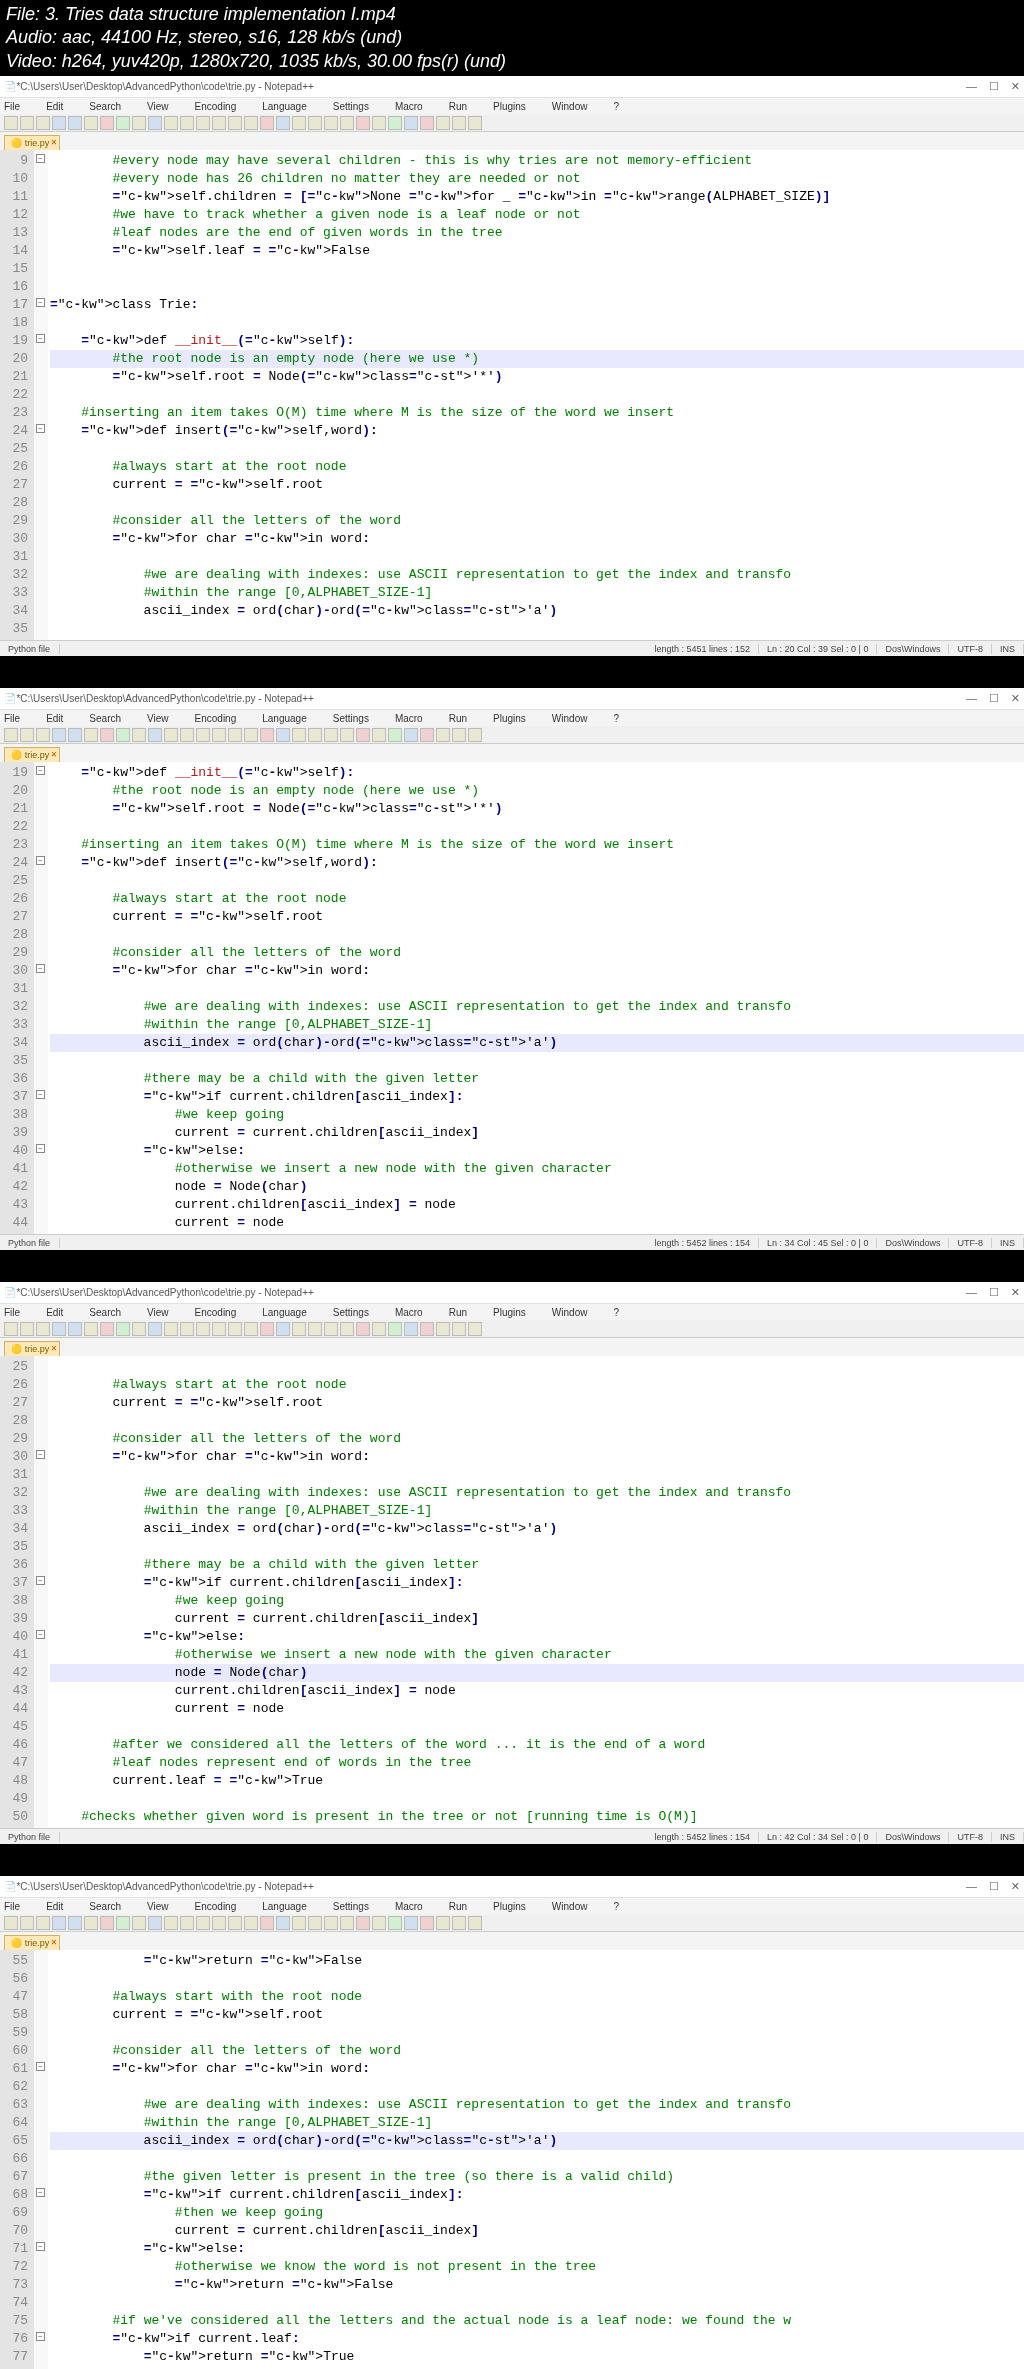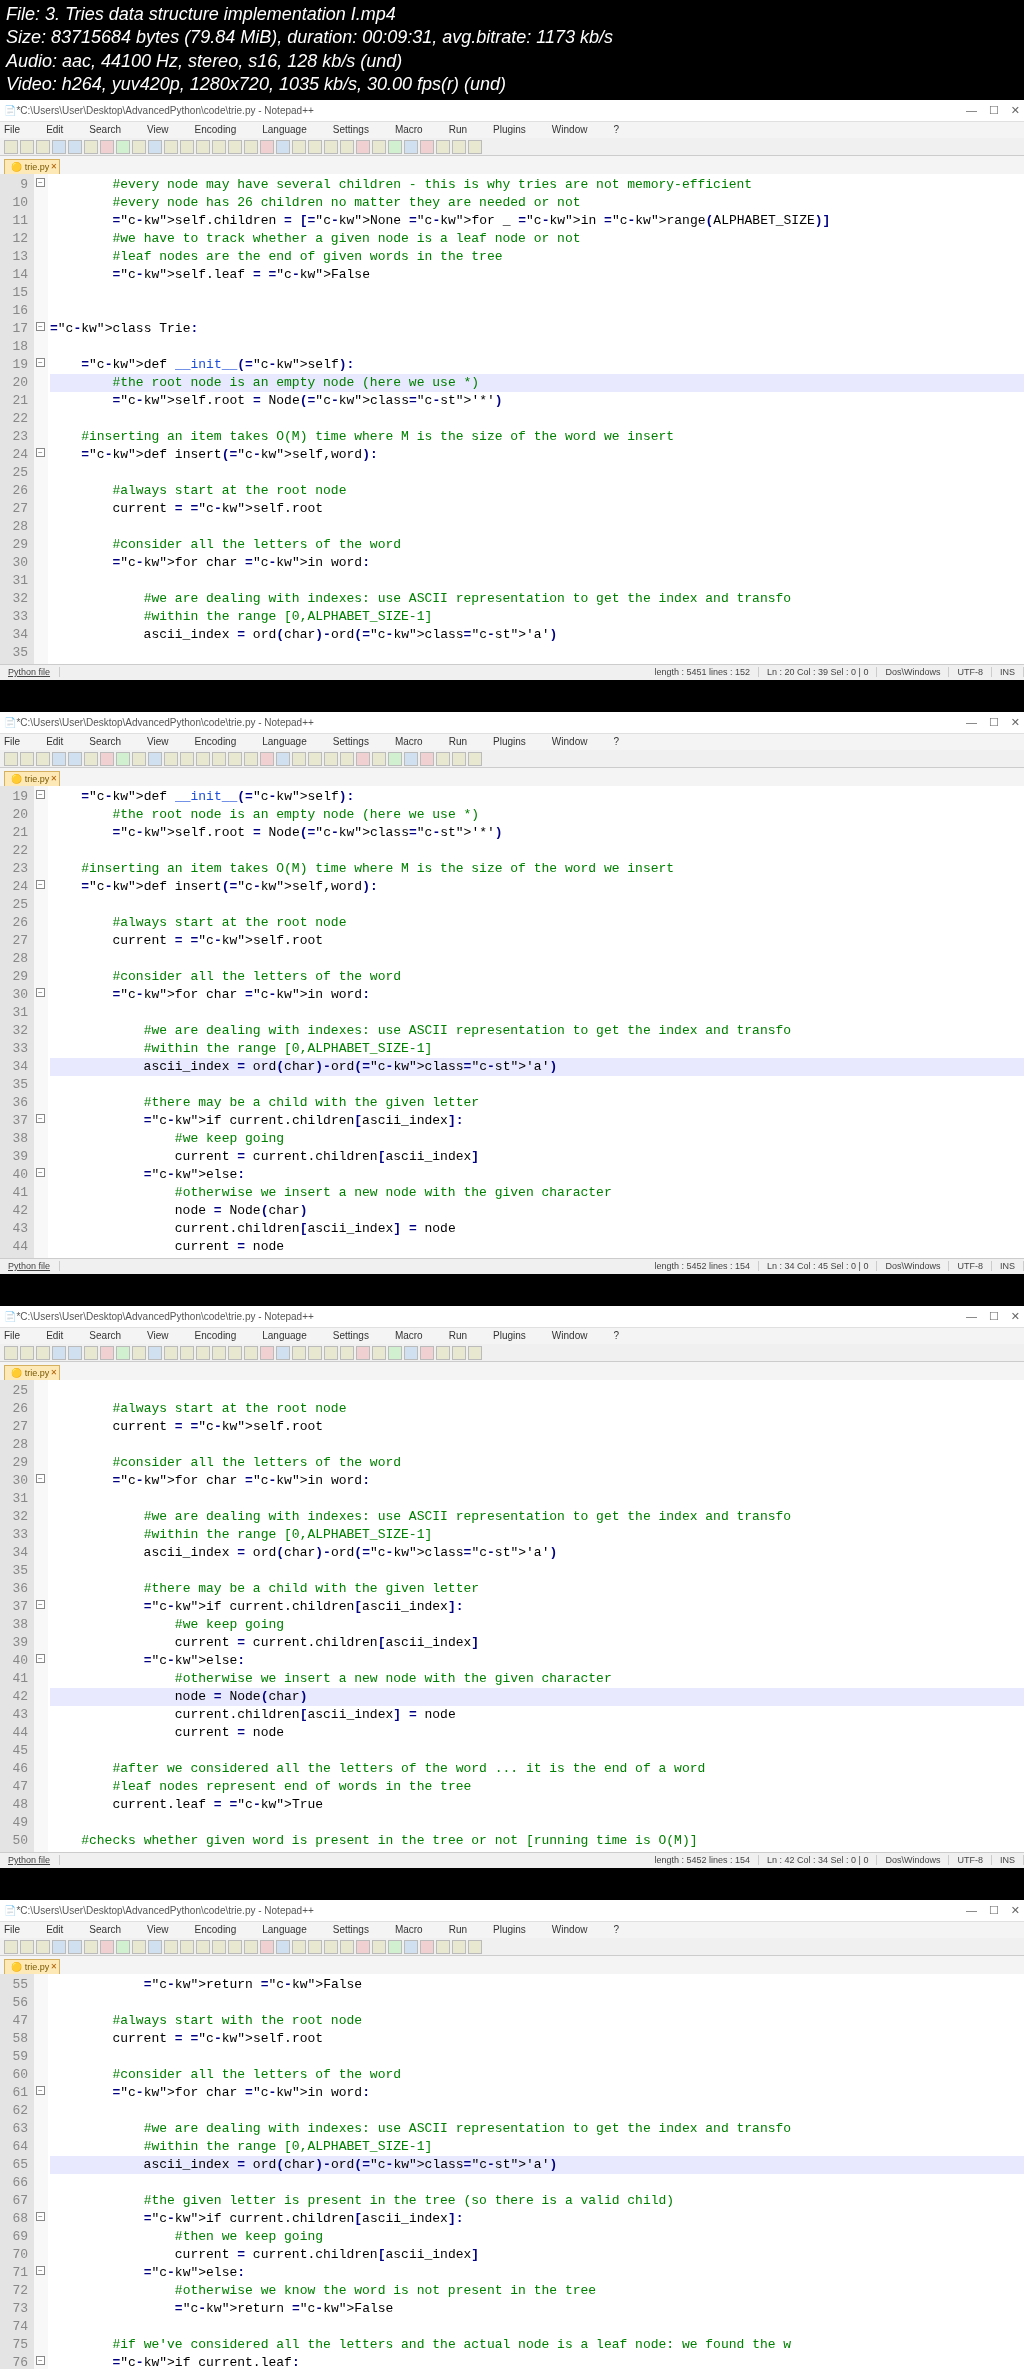"Size: 83715684 bytes (79.84 MiB)," div { html: <div>Size: 83715684 bytes (79.84 MiB), duration: 00:09:31, avg.bitrate: 1173 kb/s</div> -> none }
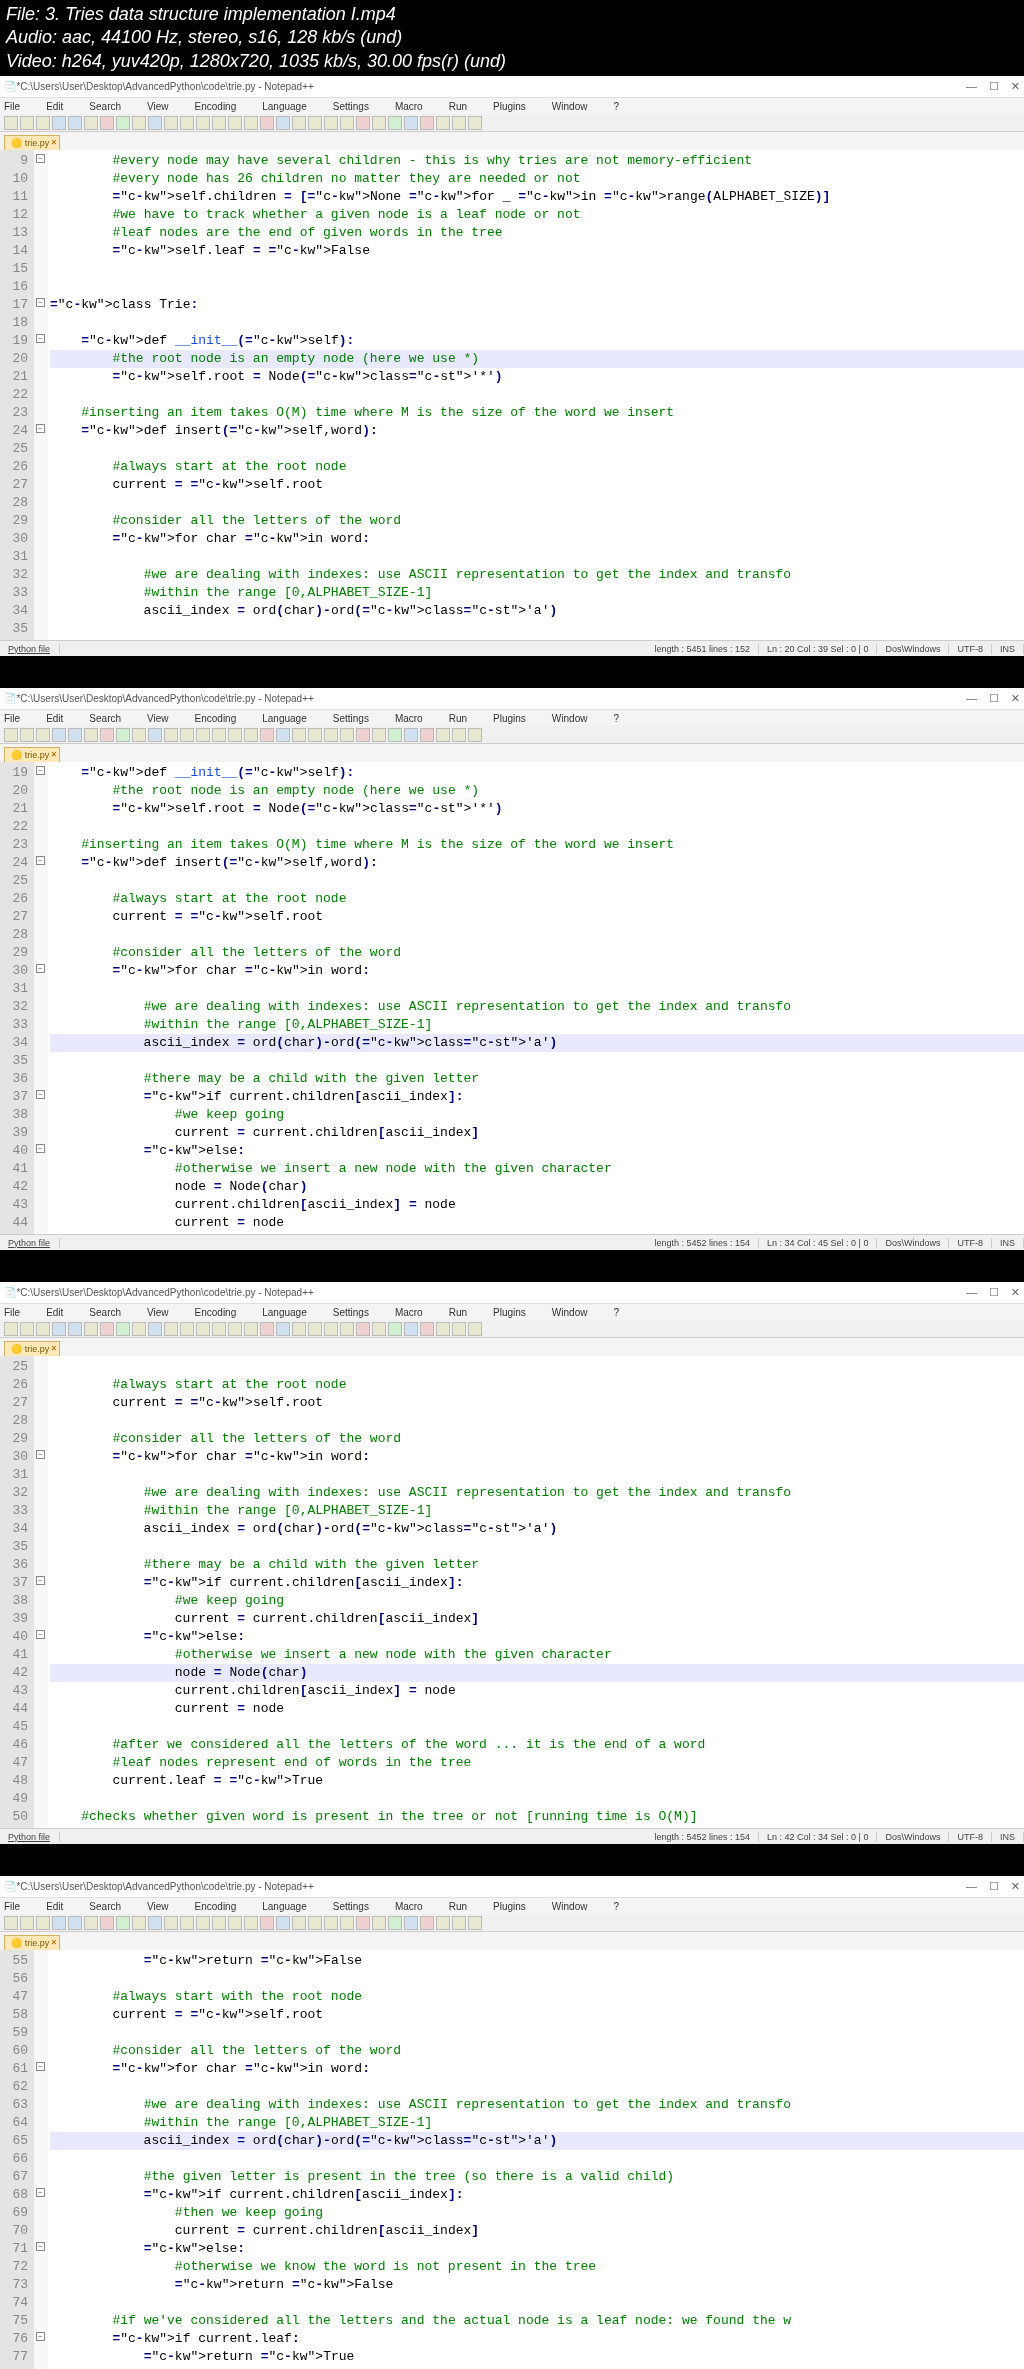"__init__" .c-sp { color: #1d4ed8 -> #b91c1c }
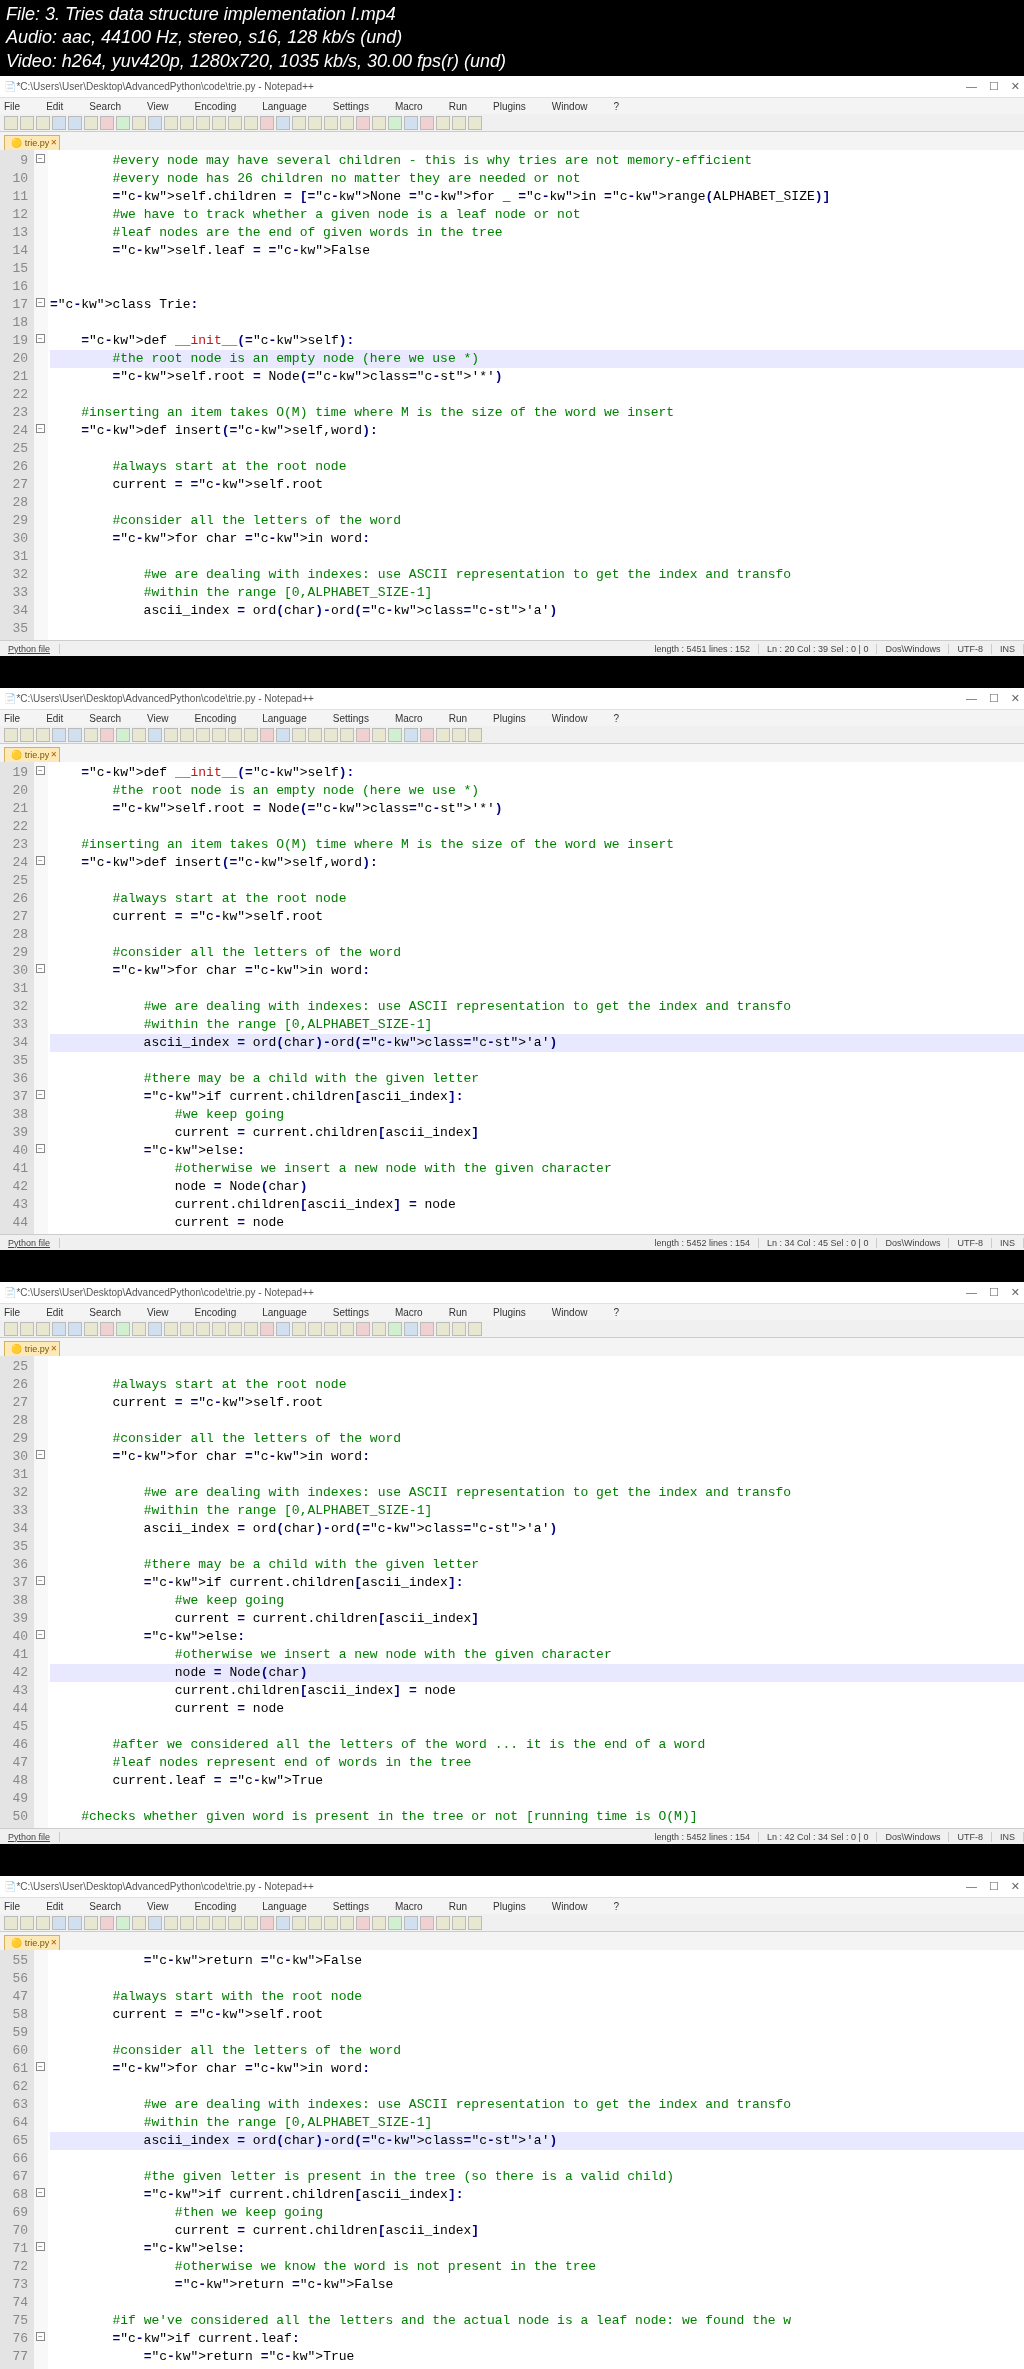"Python file" .statusbar .cell.lab { text-decoration: underline -> none }
